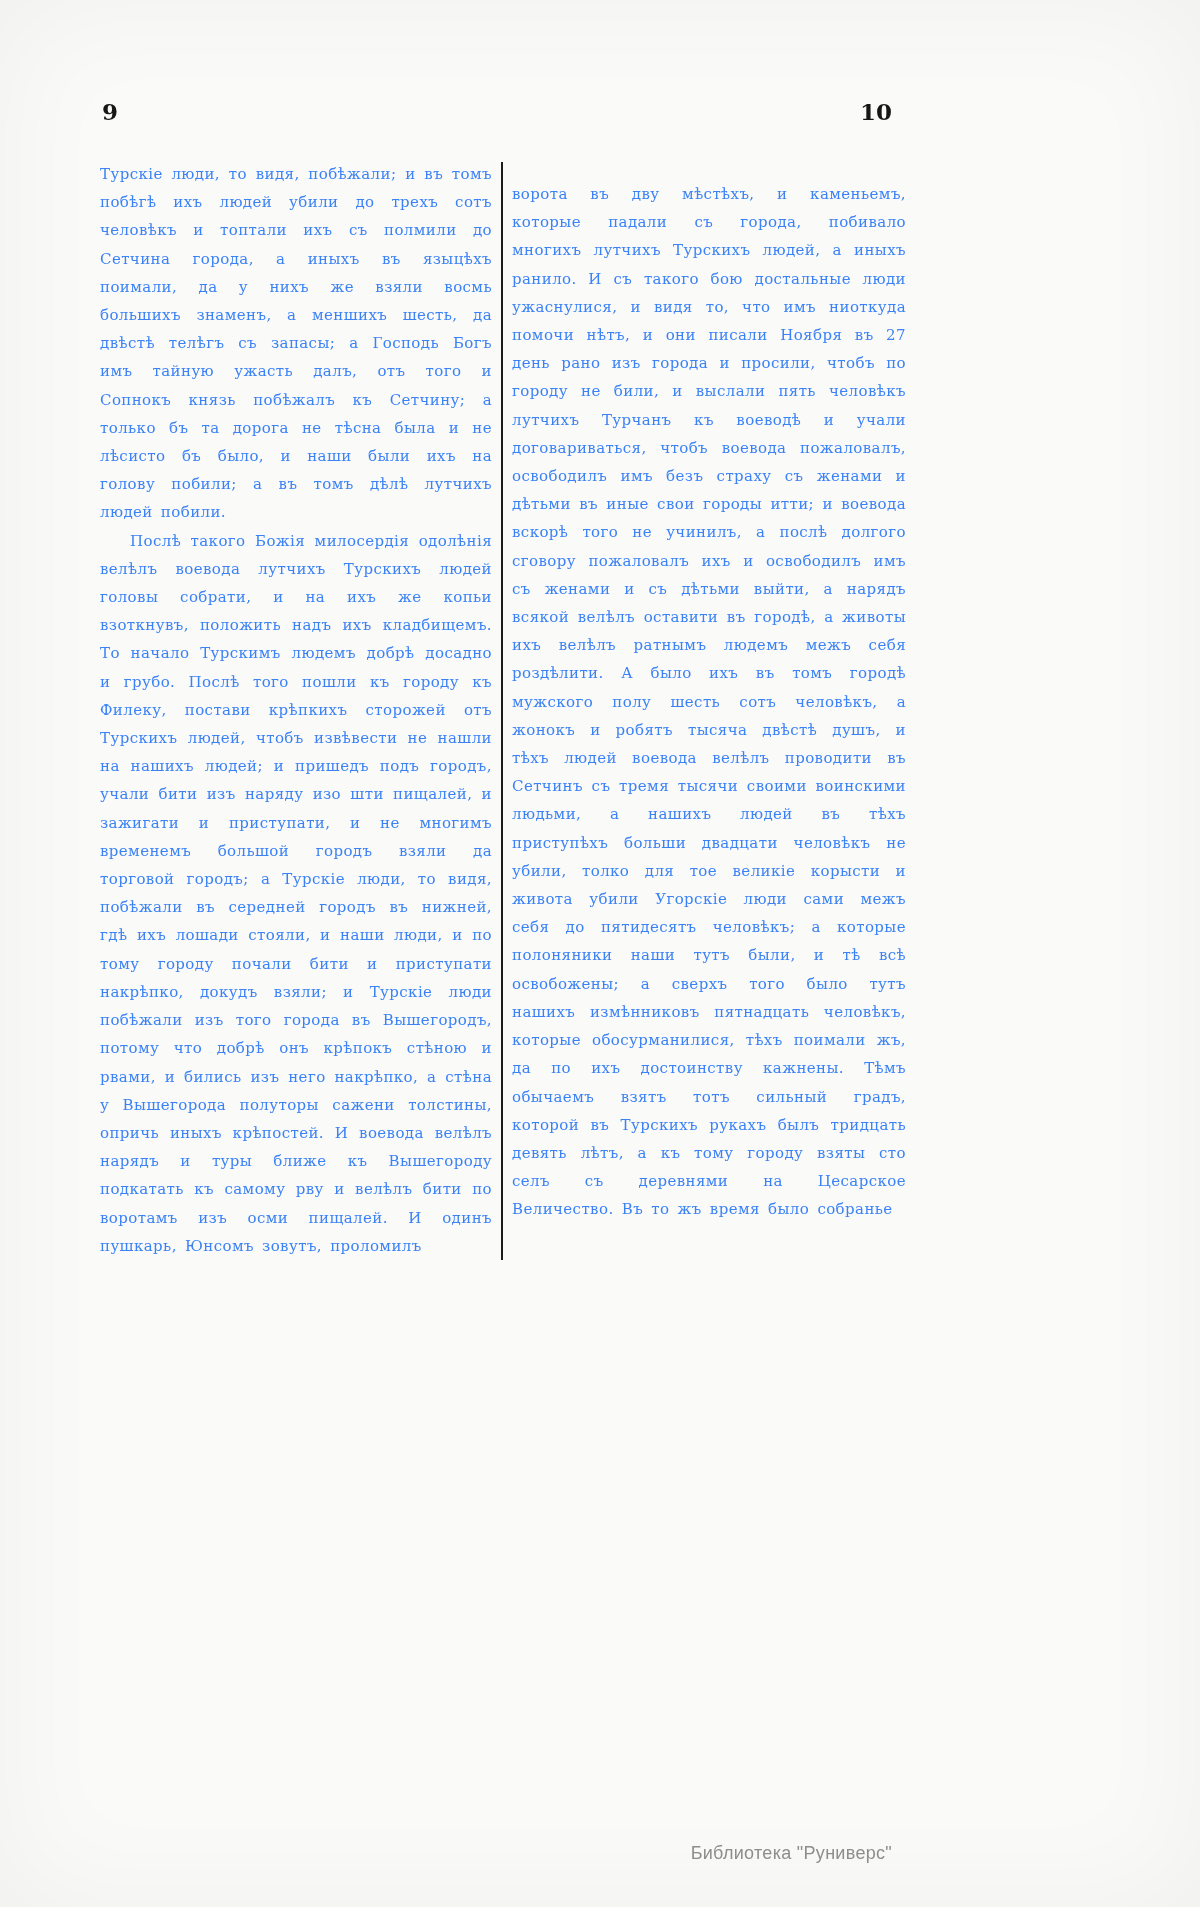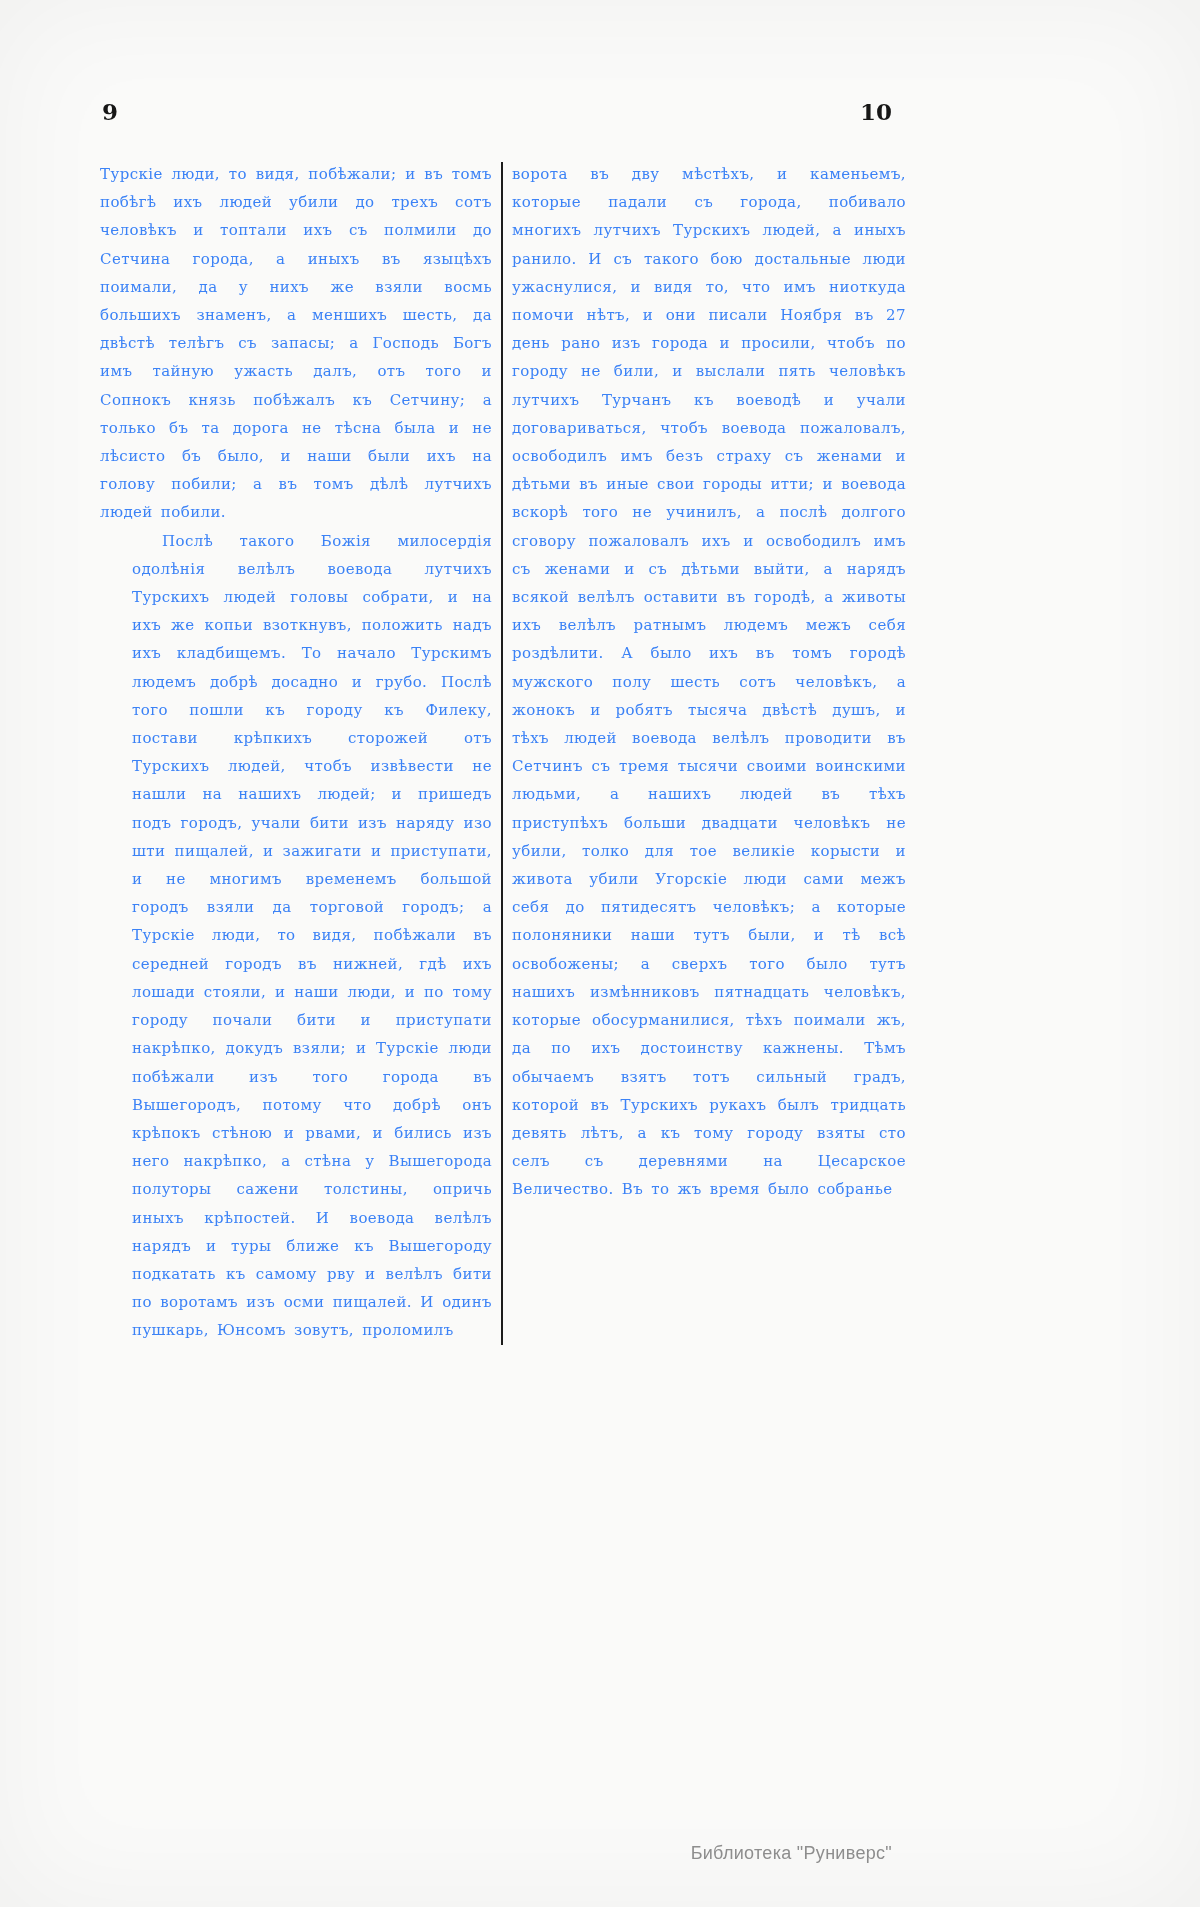"ворота въ дву мѣстѣхъ, и" .col-right { margin-top: none -> 20px }
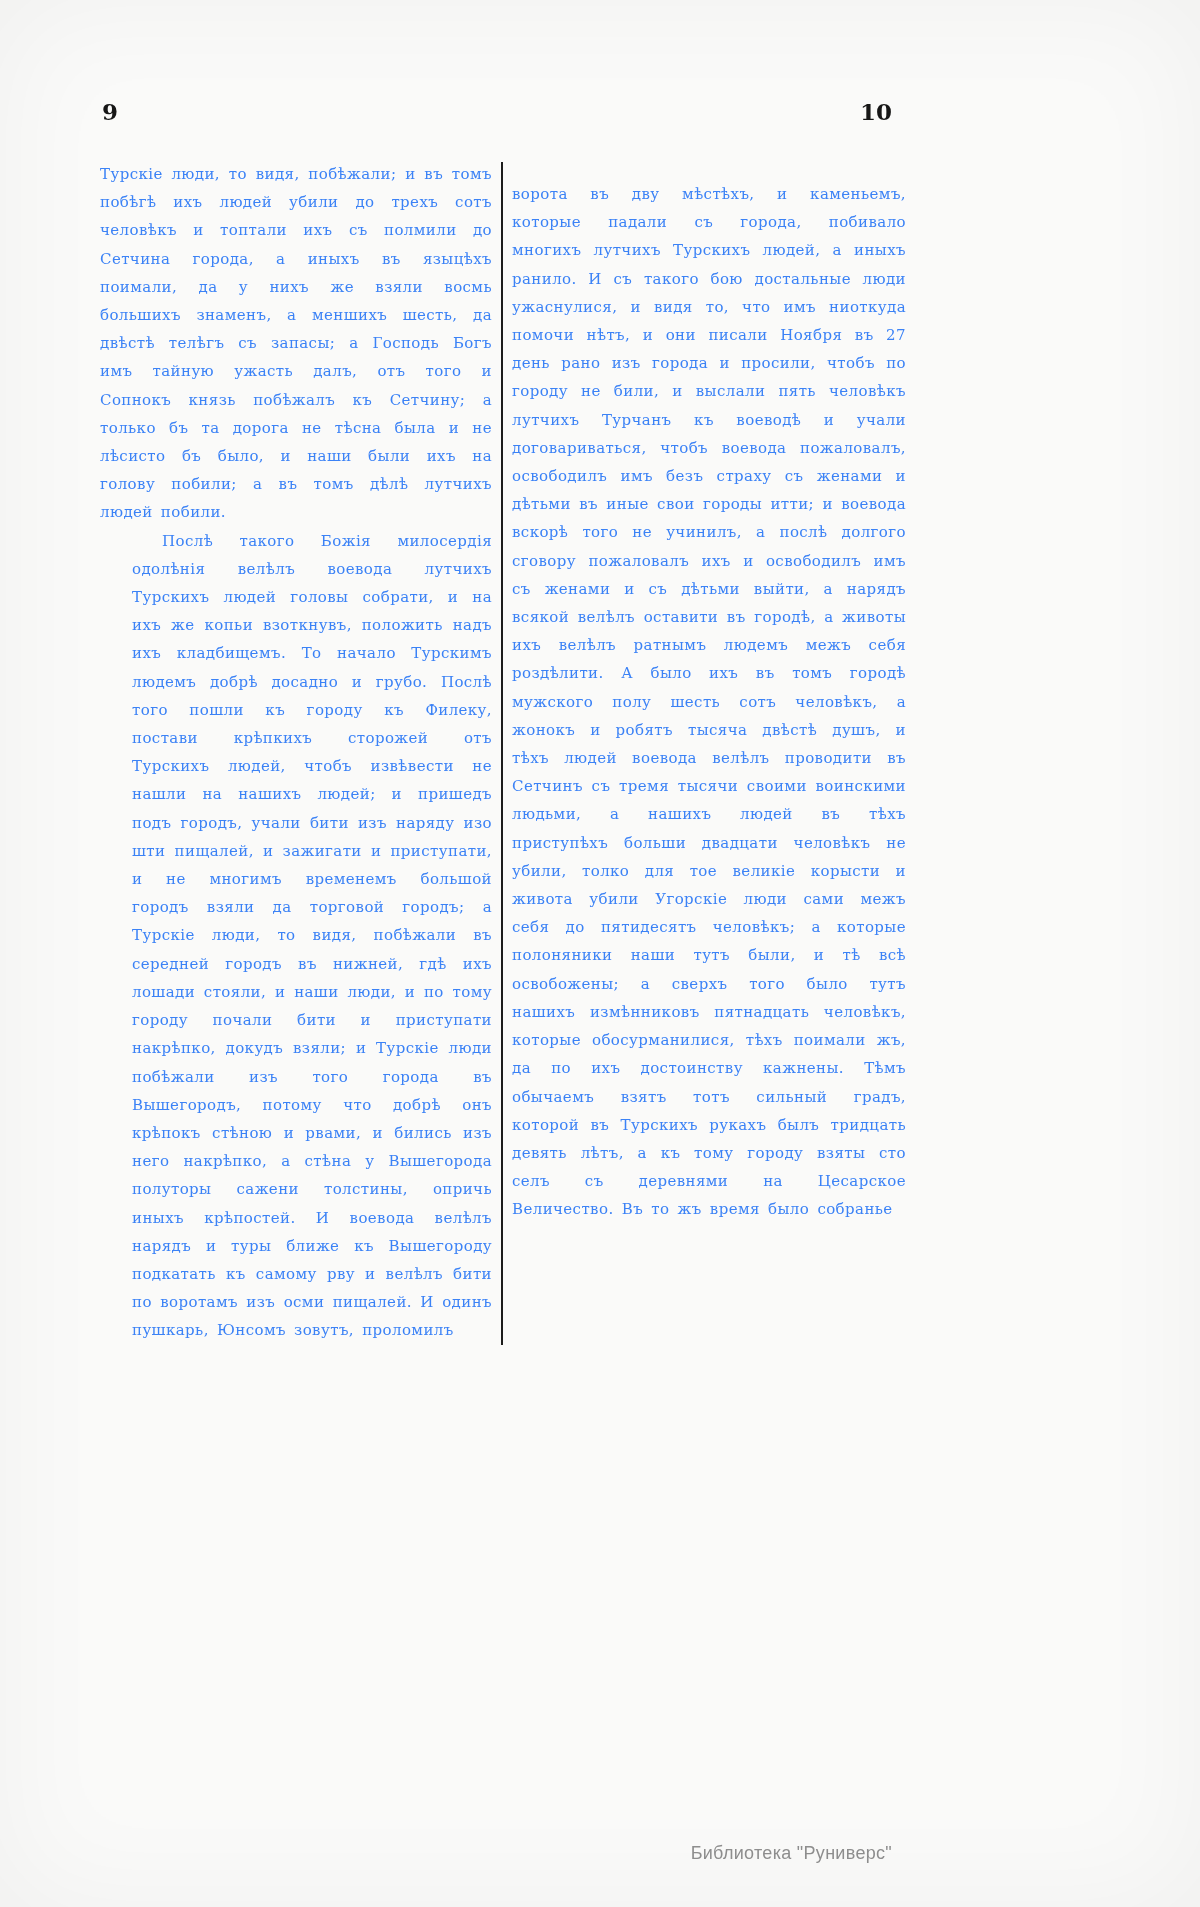"Послѣ такого Божія милосердія одолѣнія" .col p.indent { margin-left: 32px -> none }
